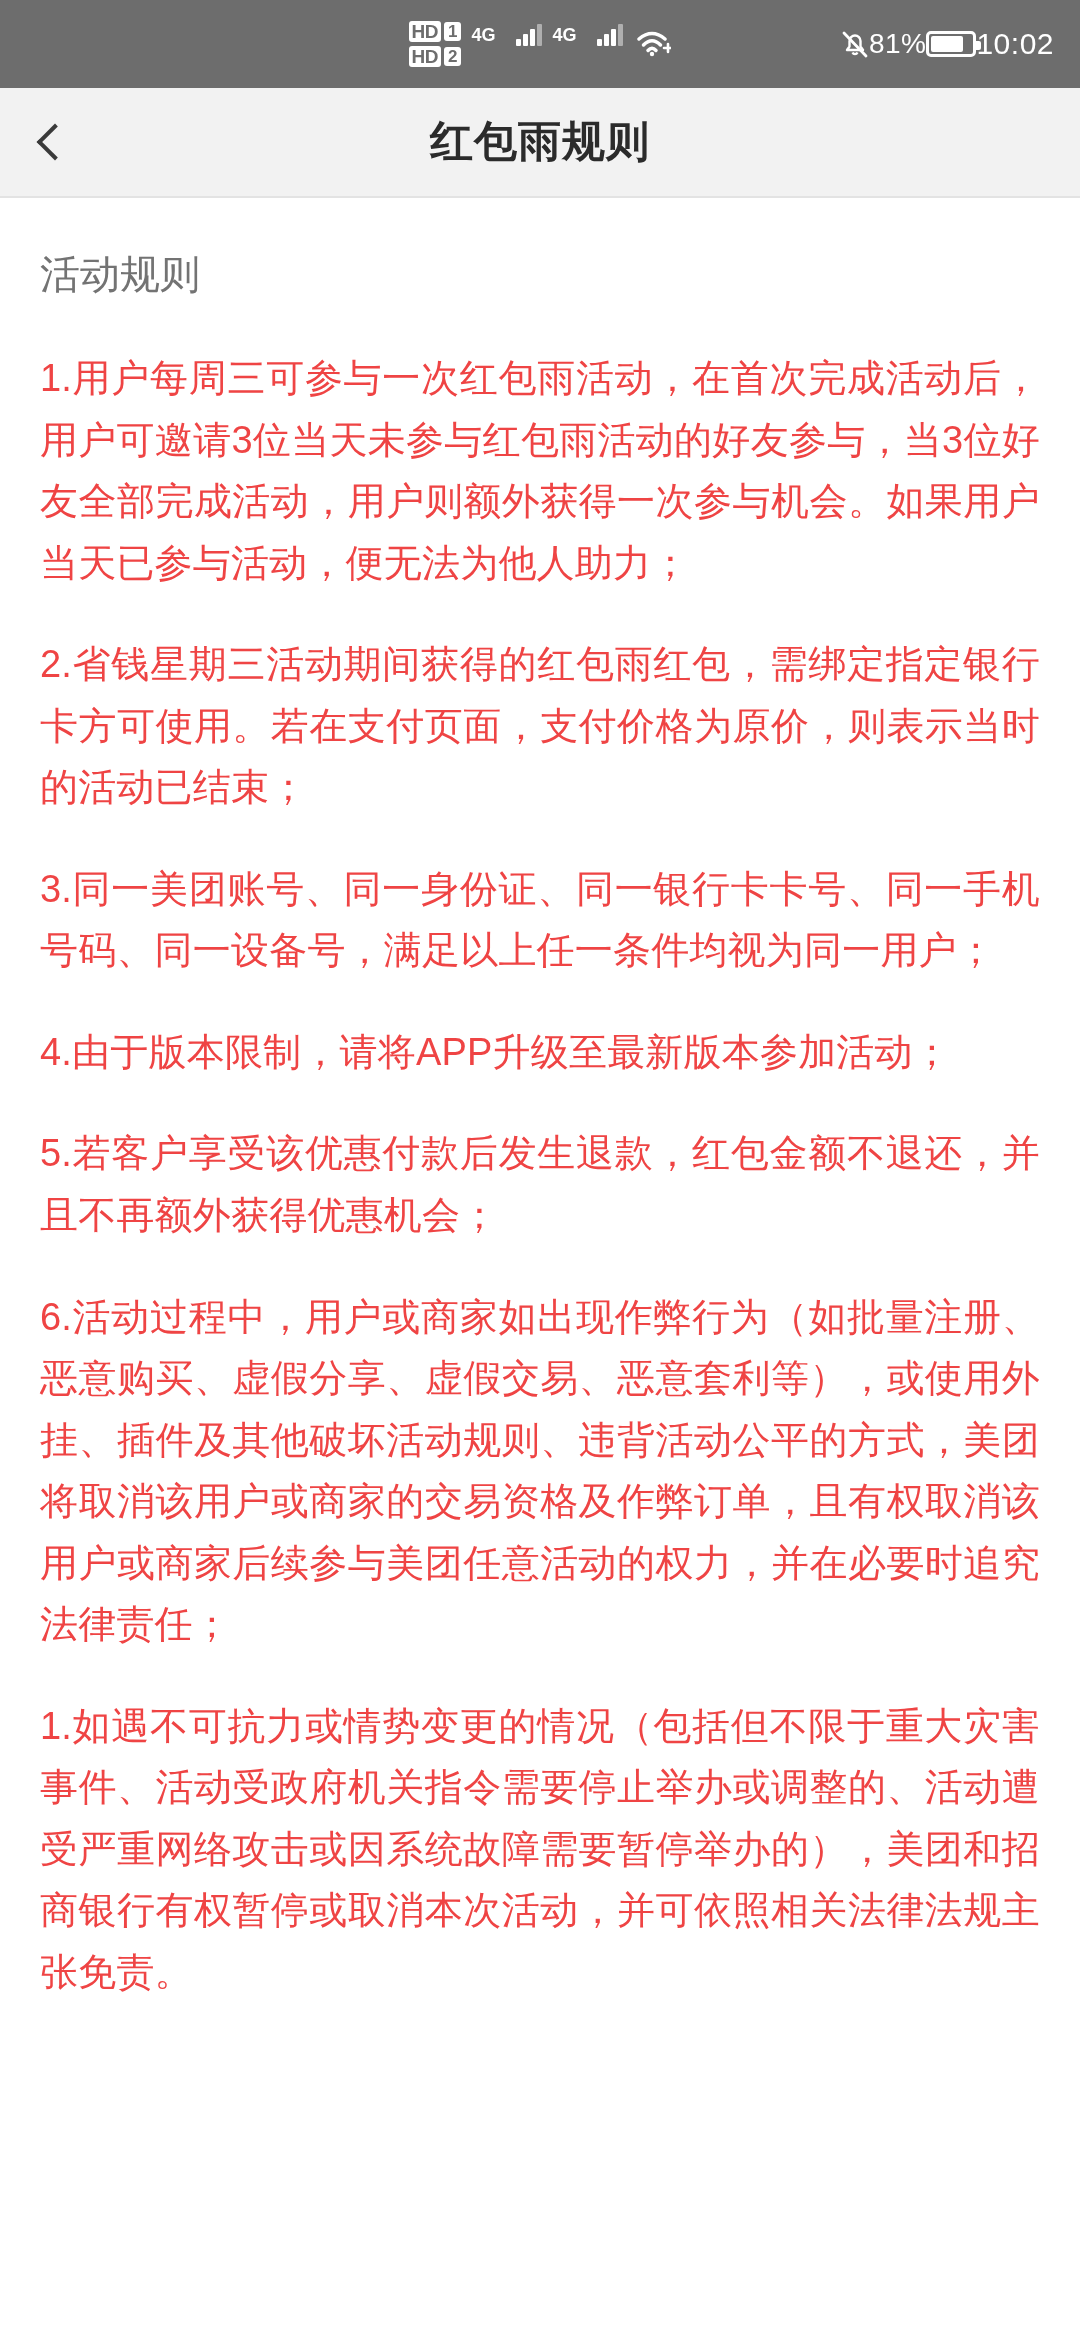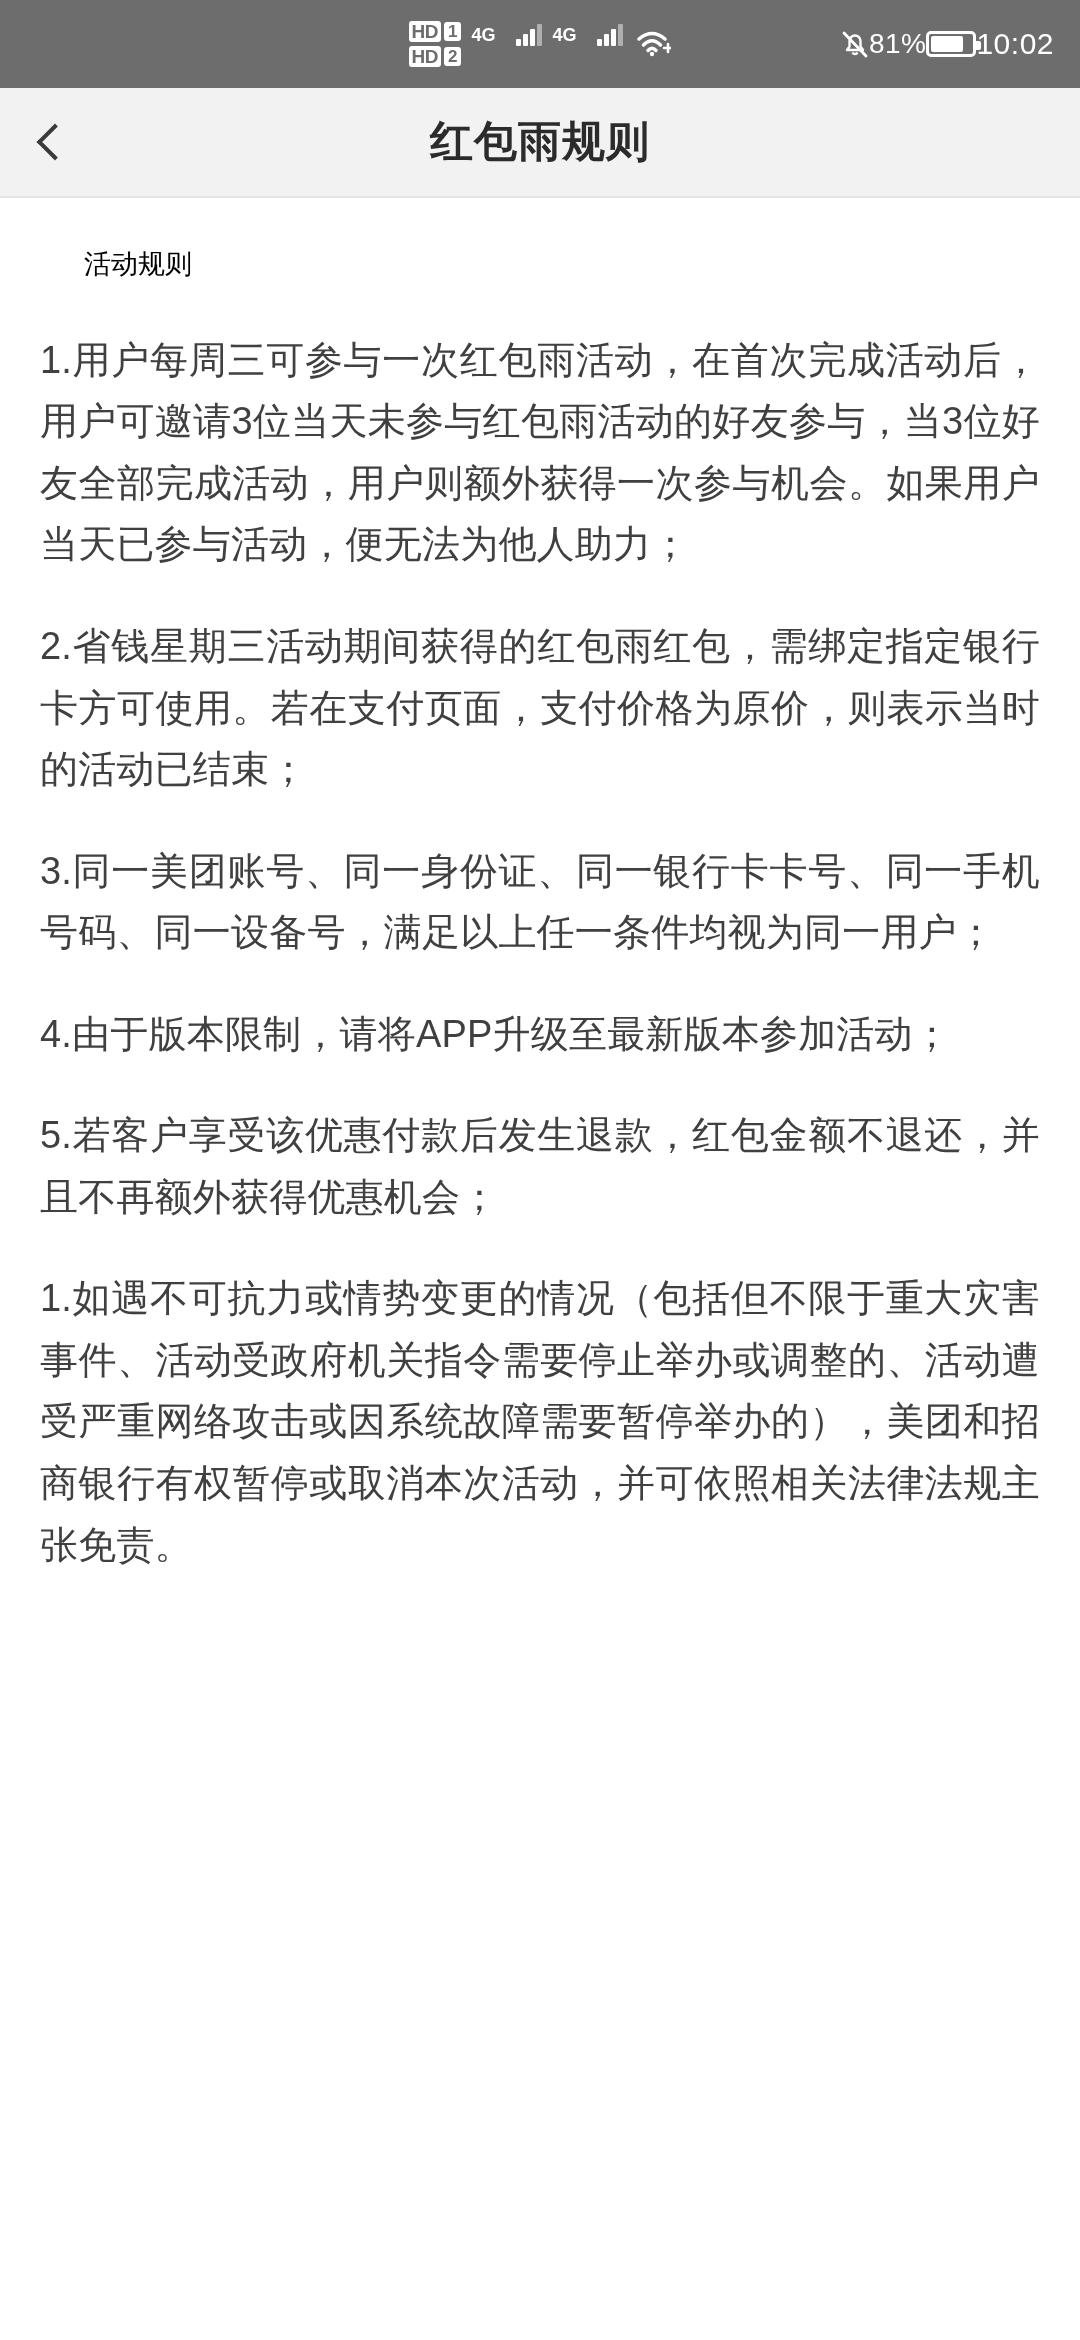"活动规则" .section-heading { color: #000000 -> #737373; font-size: 27px -> 40px; margin-left: 44px -> none }
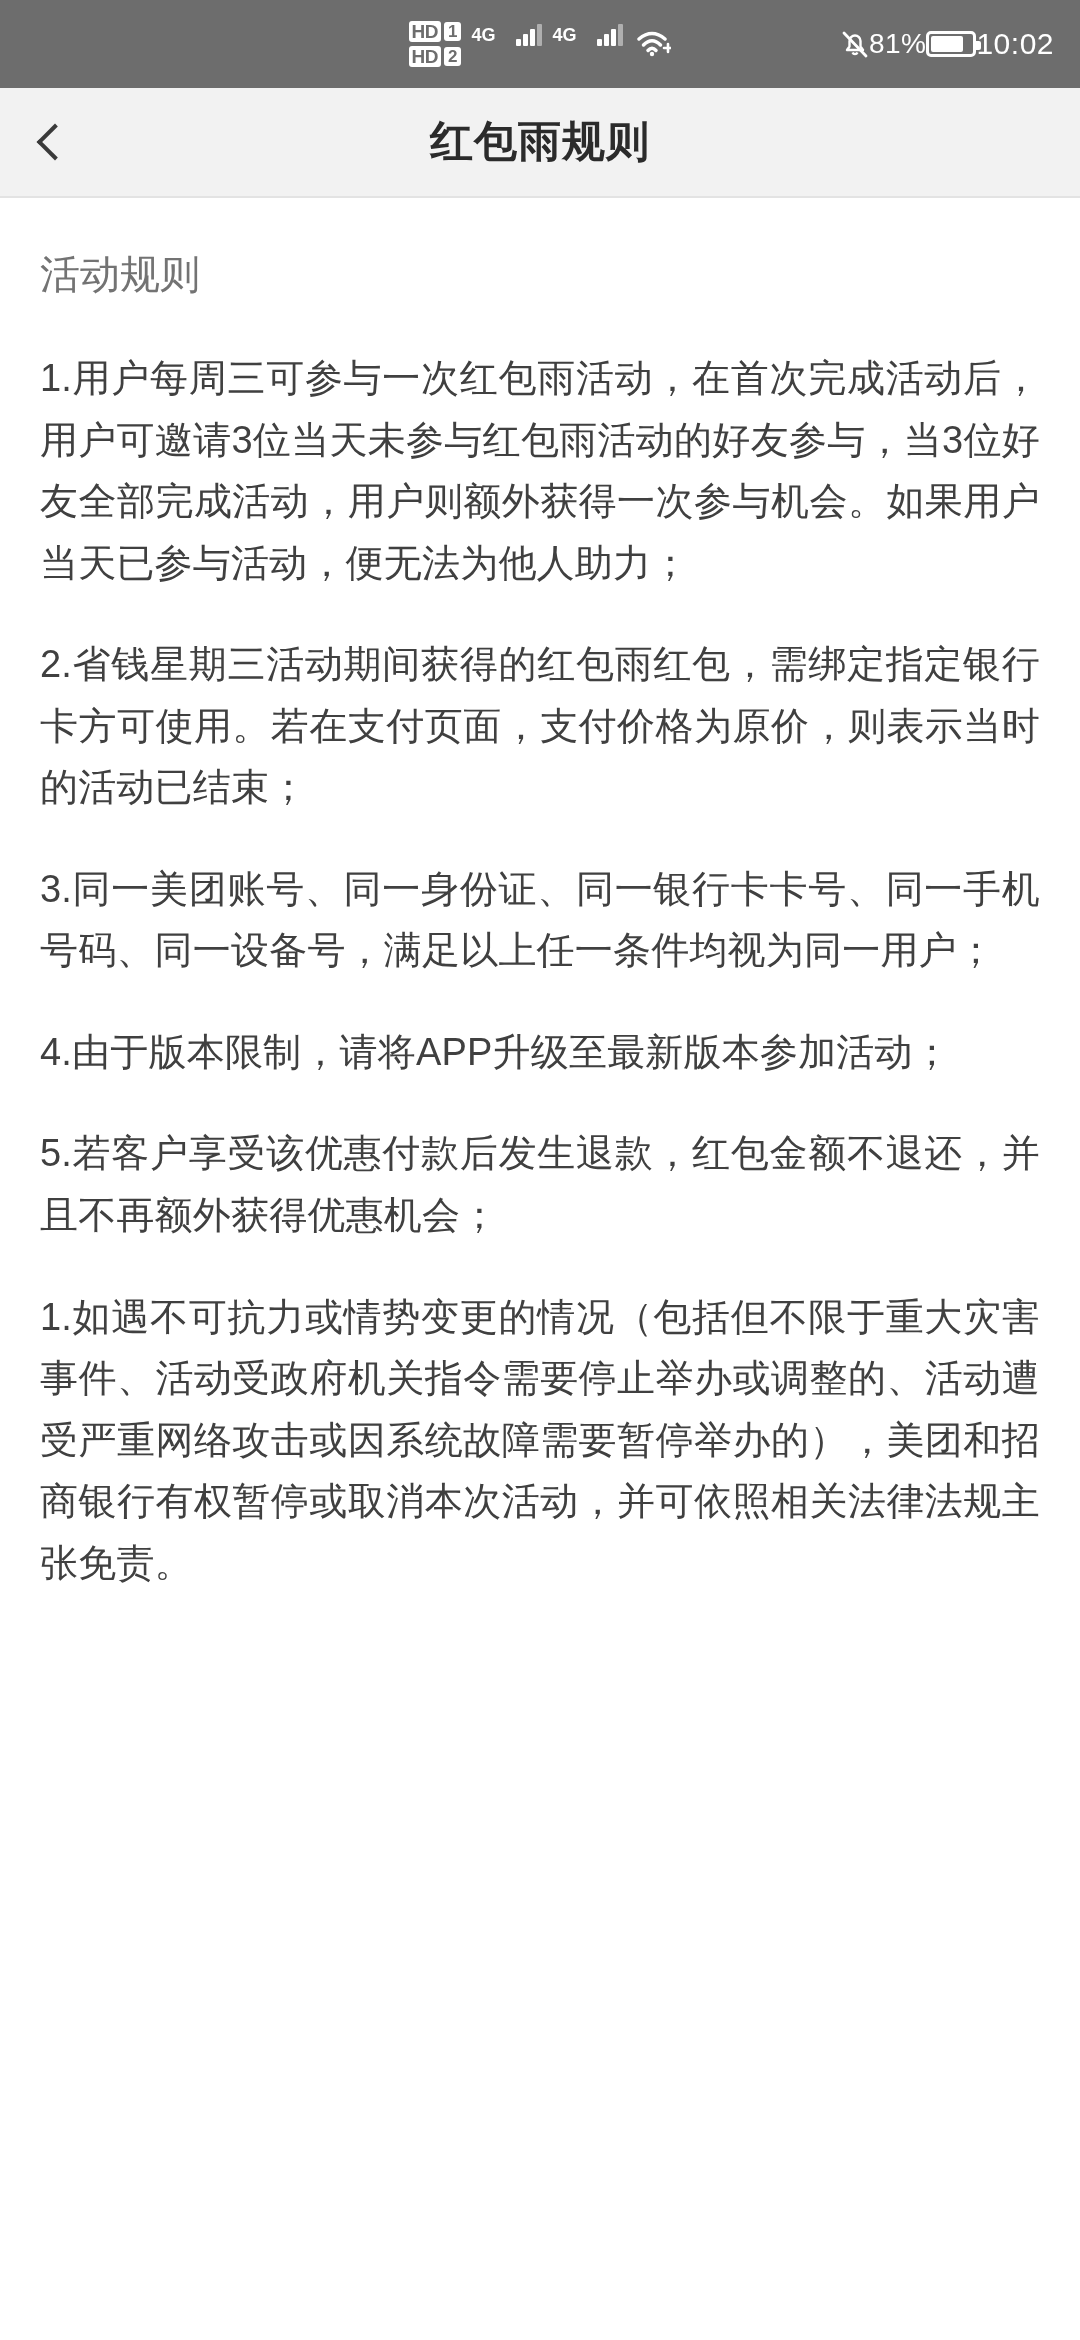"1.用户每周三可参与一次红包雨活动，在首次完成活动后，用户可邀请3位当天未参与红" .rule { color: #404040 -> #ef4444 }
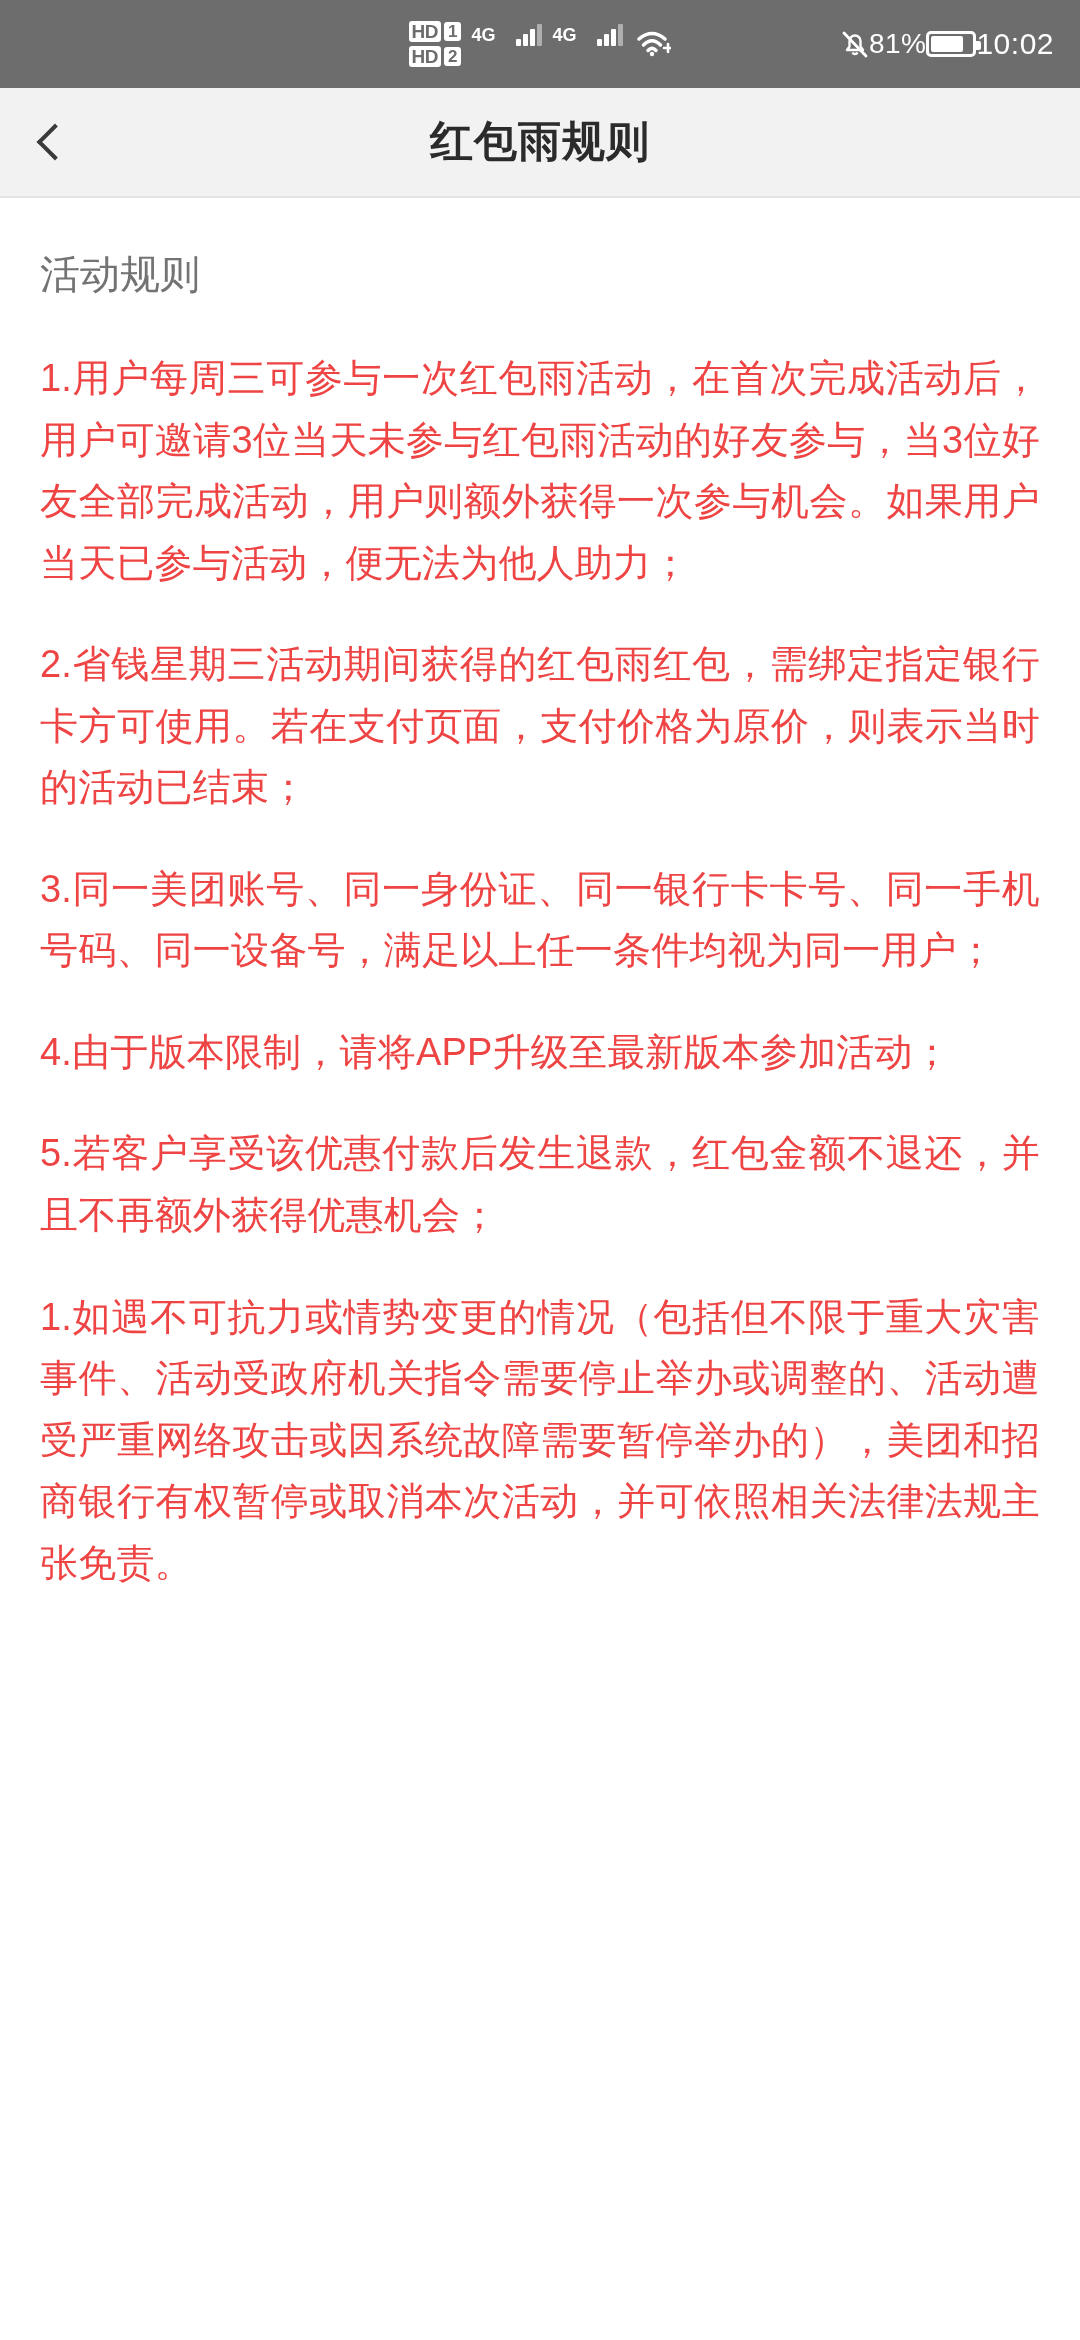"6.活动过程中，用户或商家如出现作弊行为（如批量注册、恶意购买、虚假分享、虚假交" p.rule { html: none -> <p>6.活动过程中，用户或商家如出现作弊行为（如批量注册、恶意购买、虚假分享、虚假交易、恶意套利等），或使用外挂、插件及其他破坏活动规则、违背活动公平的方式，美团将取消该用户或商家的交易资格及作弊订单，且有权取消该用户或商家后续参与美团任意活动的权力，并在必要时追究法律责任；</p> }
